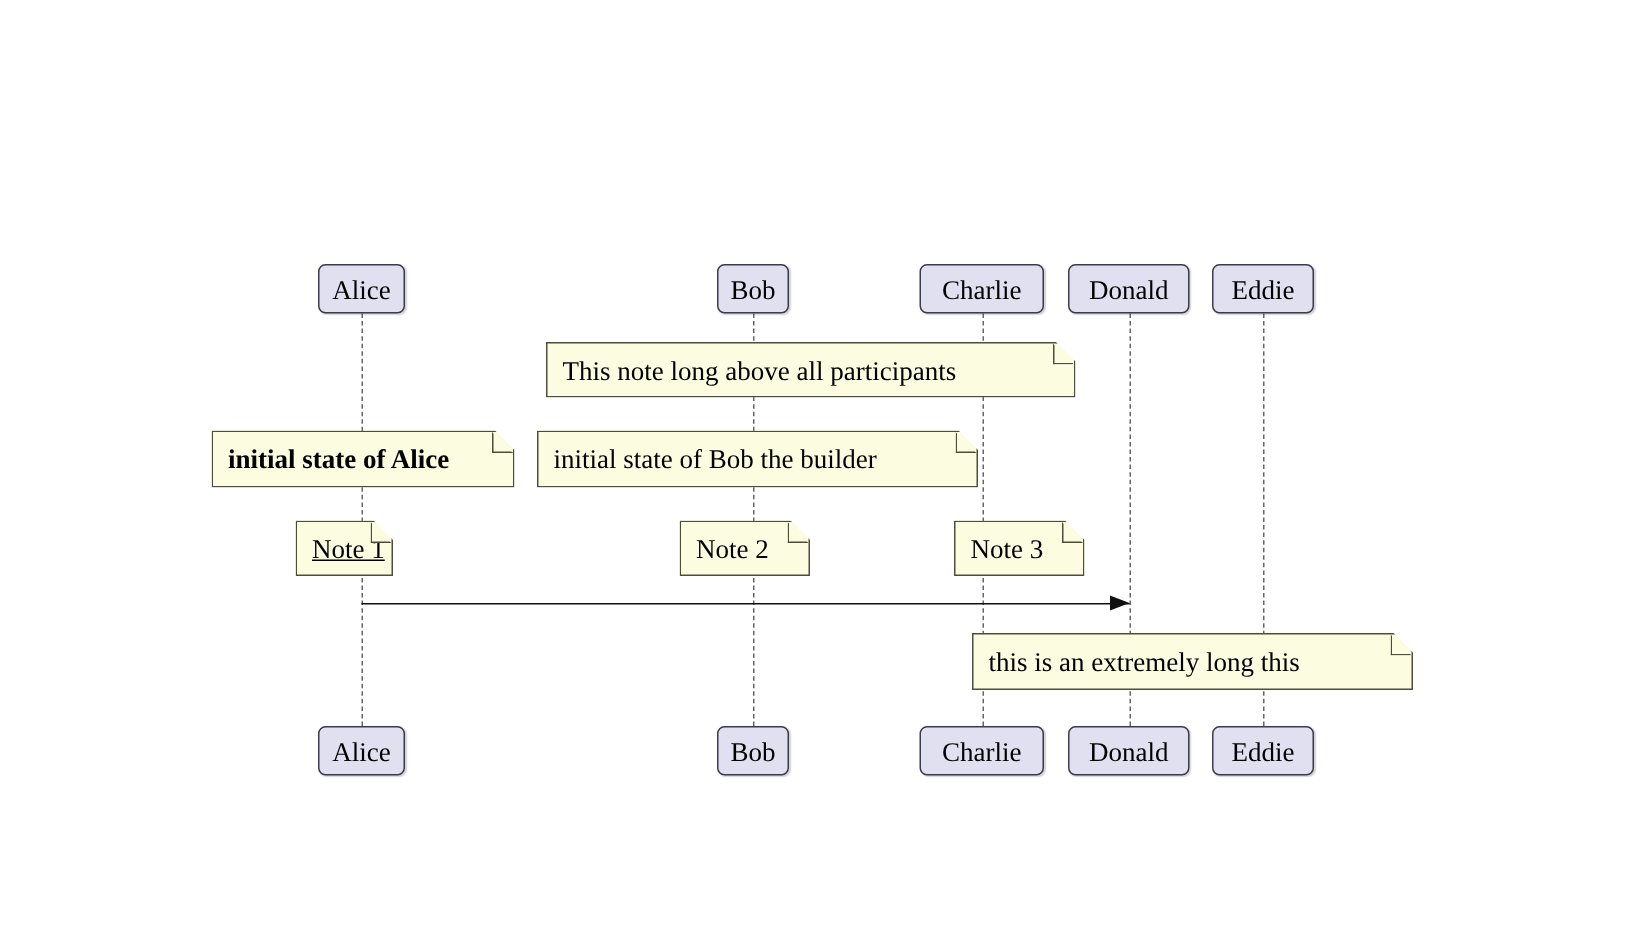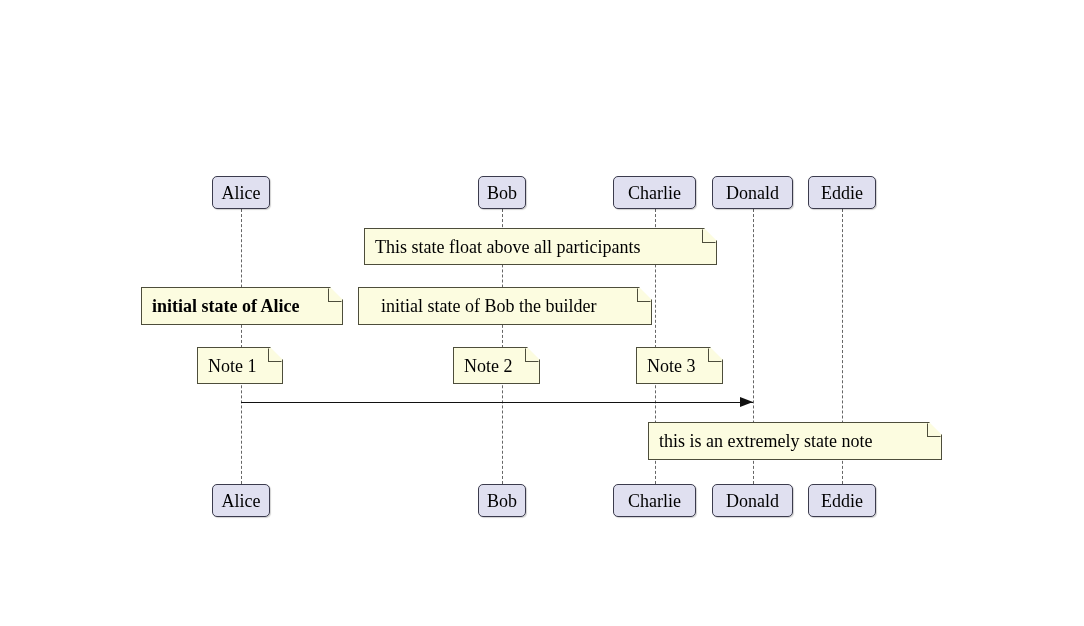"This state float above all" span.note-text { text: state float -> note long }
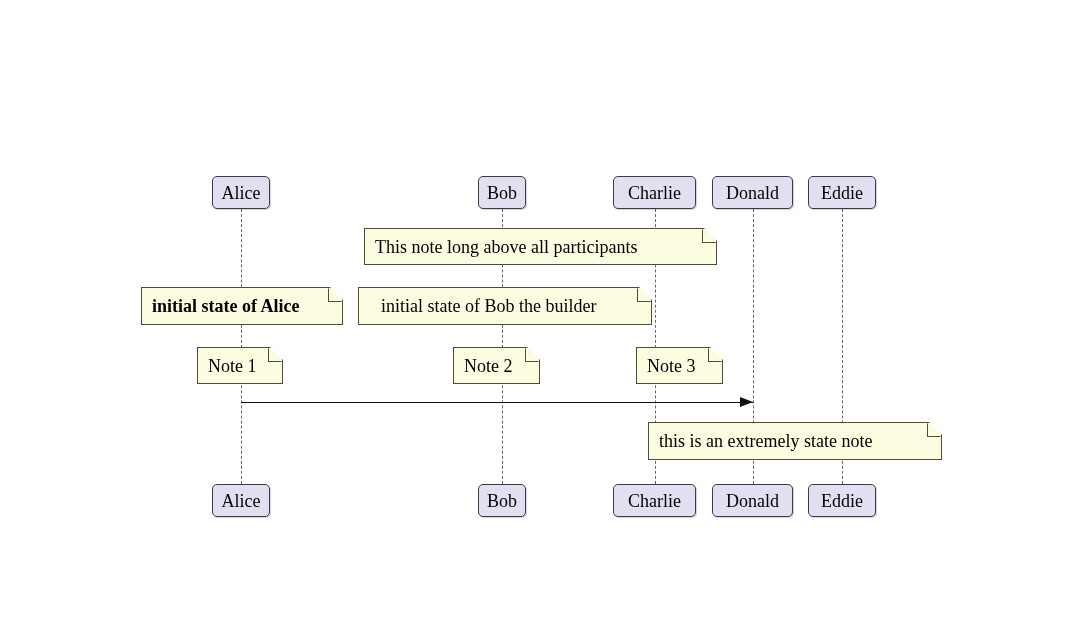"initial state of Bob the" div.note { padding-left: 12px -> none }
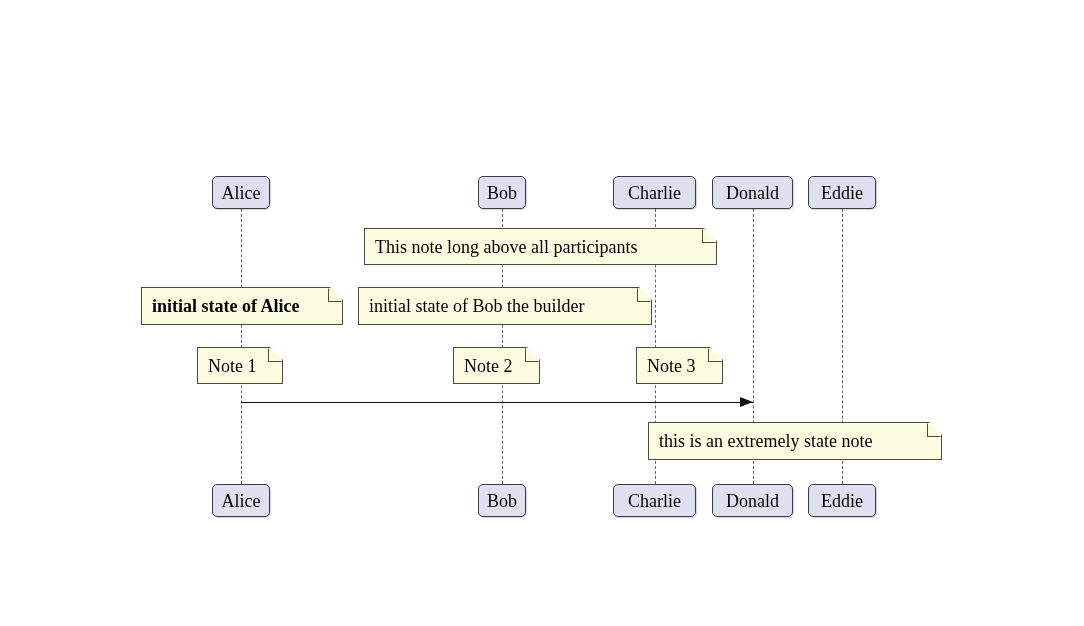"Note 1" div.note { text-decoration: none -> underline; width: 86px -> 65px }
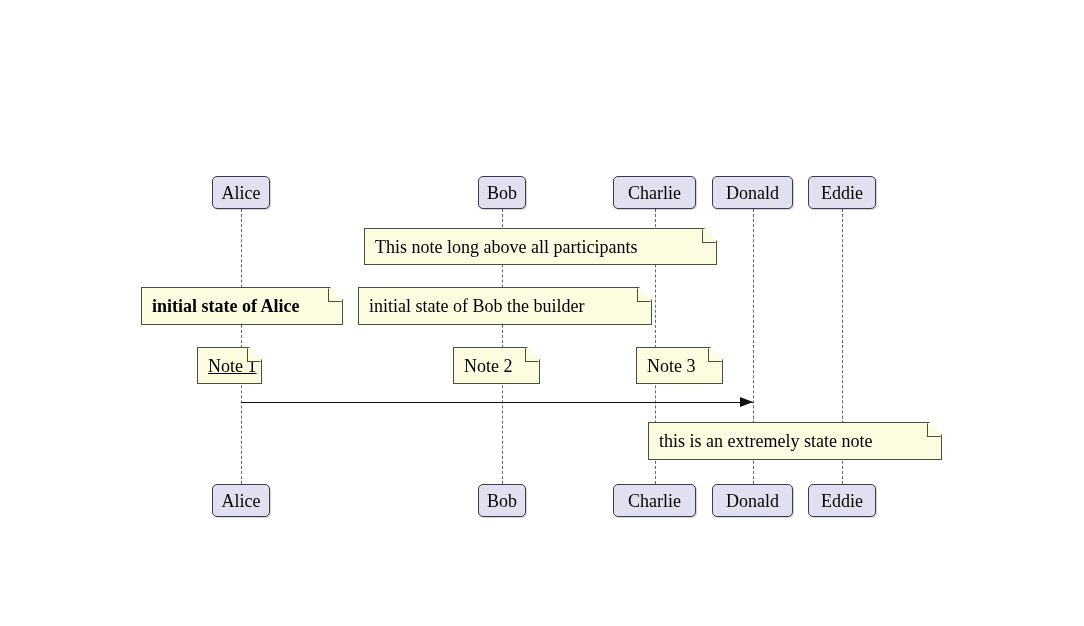"this is an extremely state" span.note-text { text: state note -> long this }
